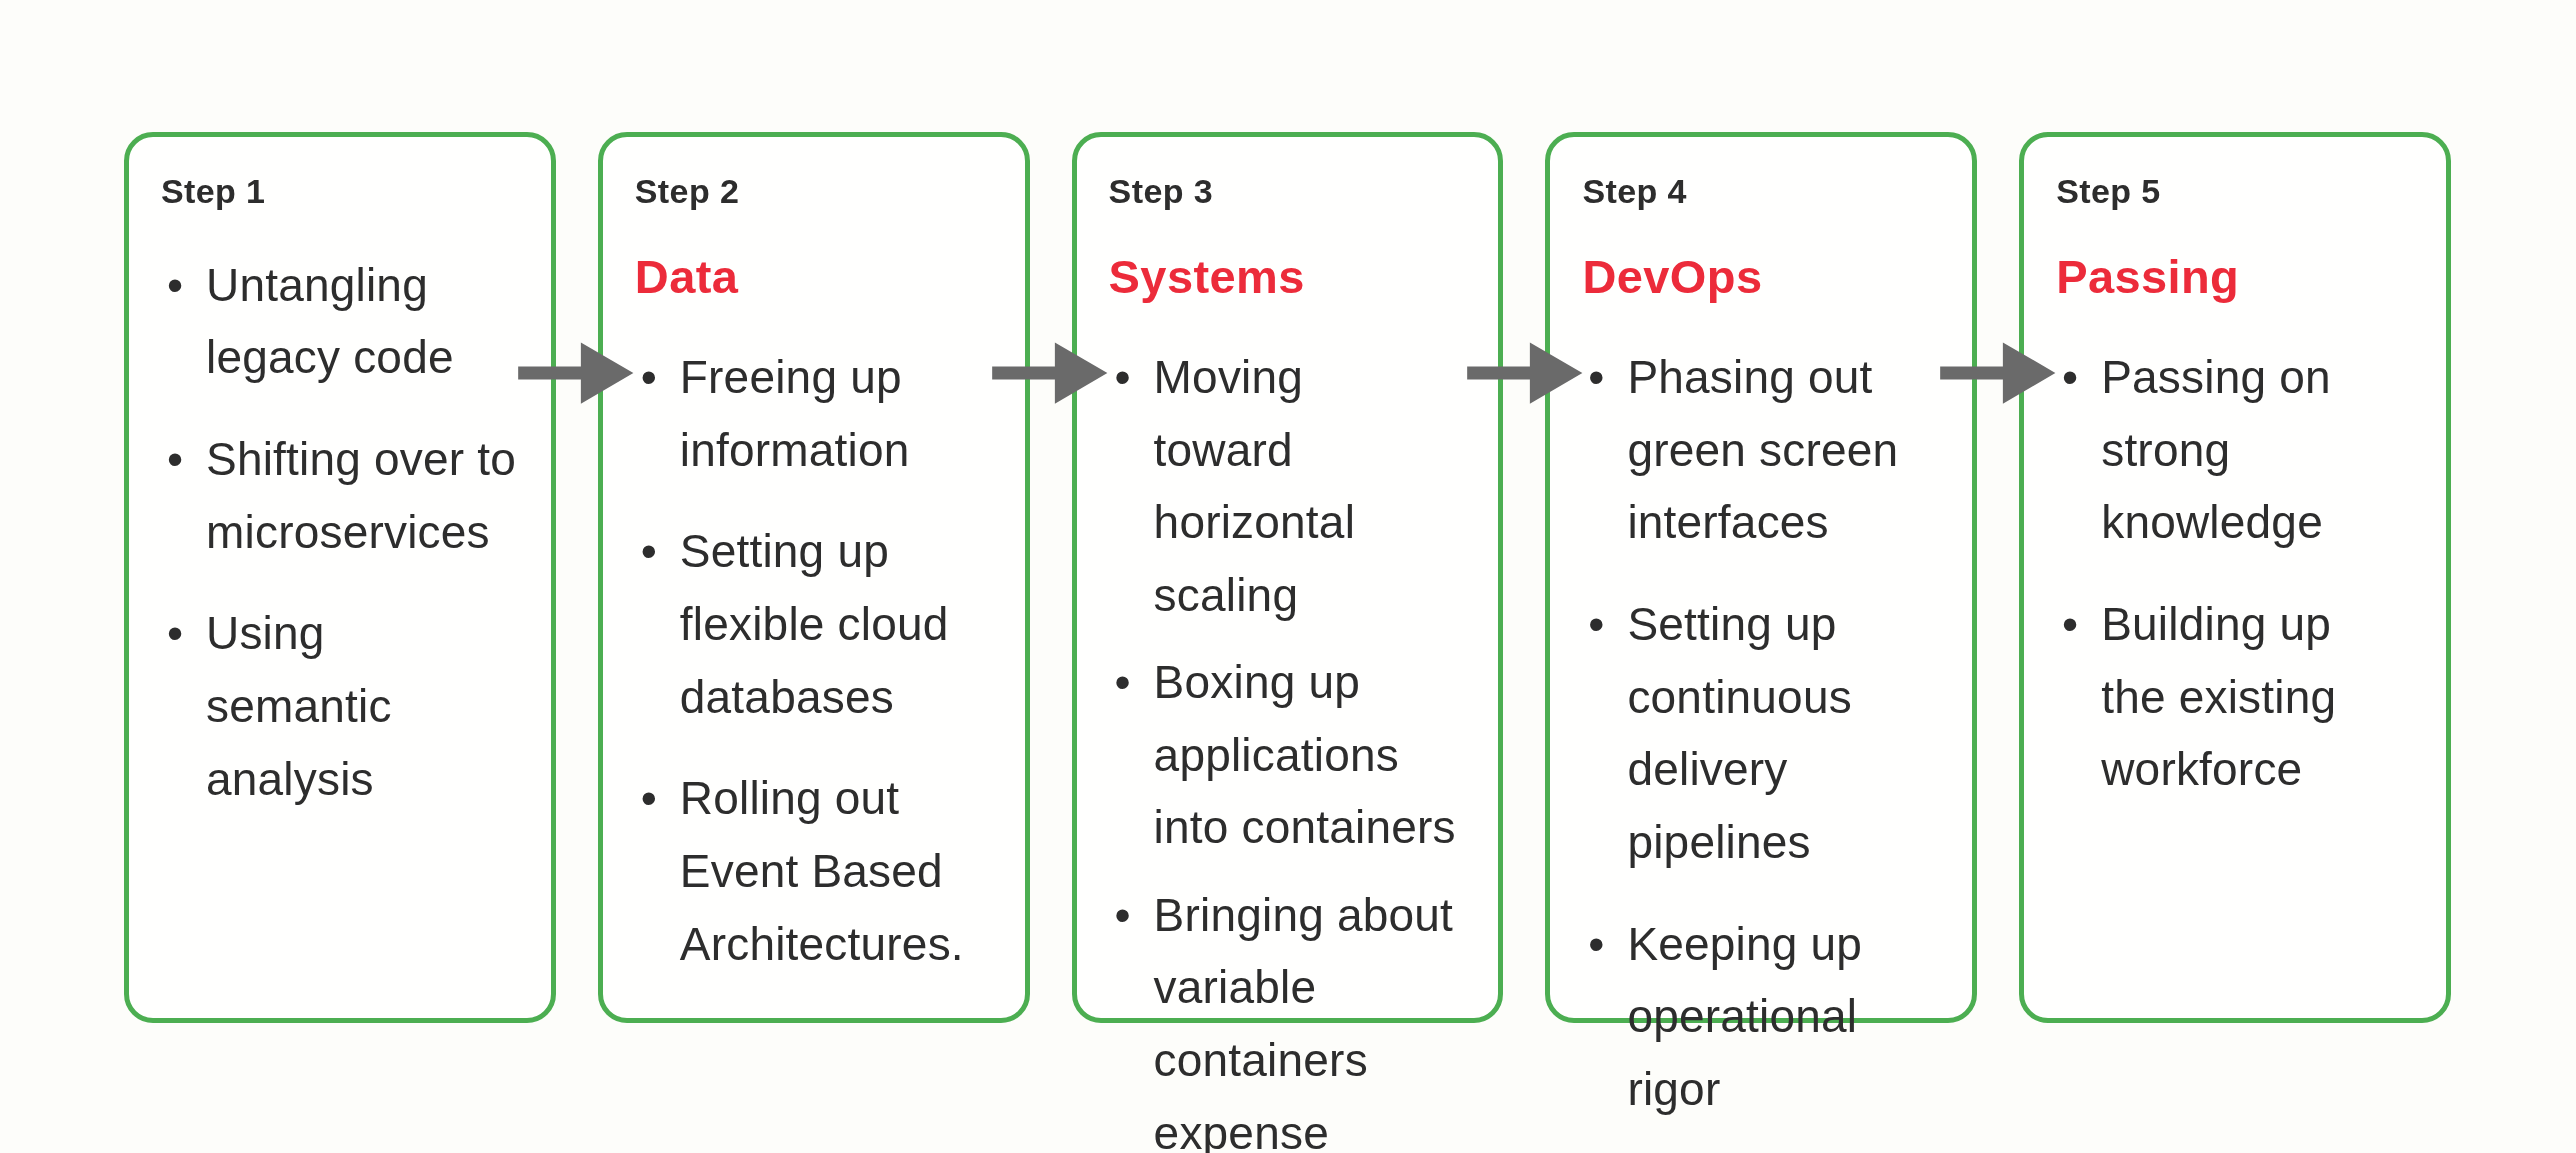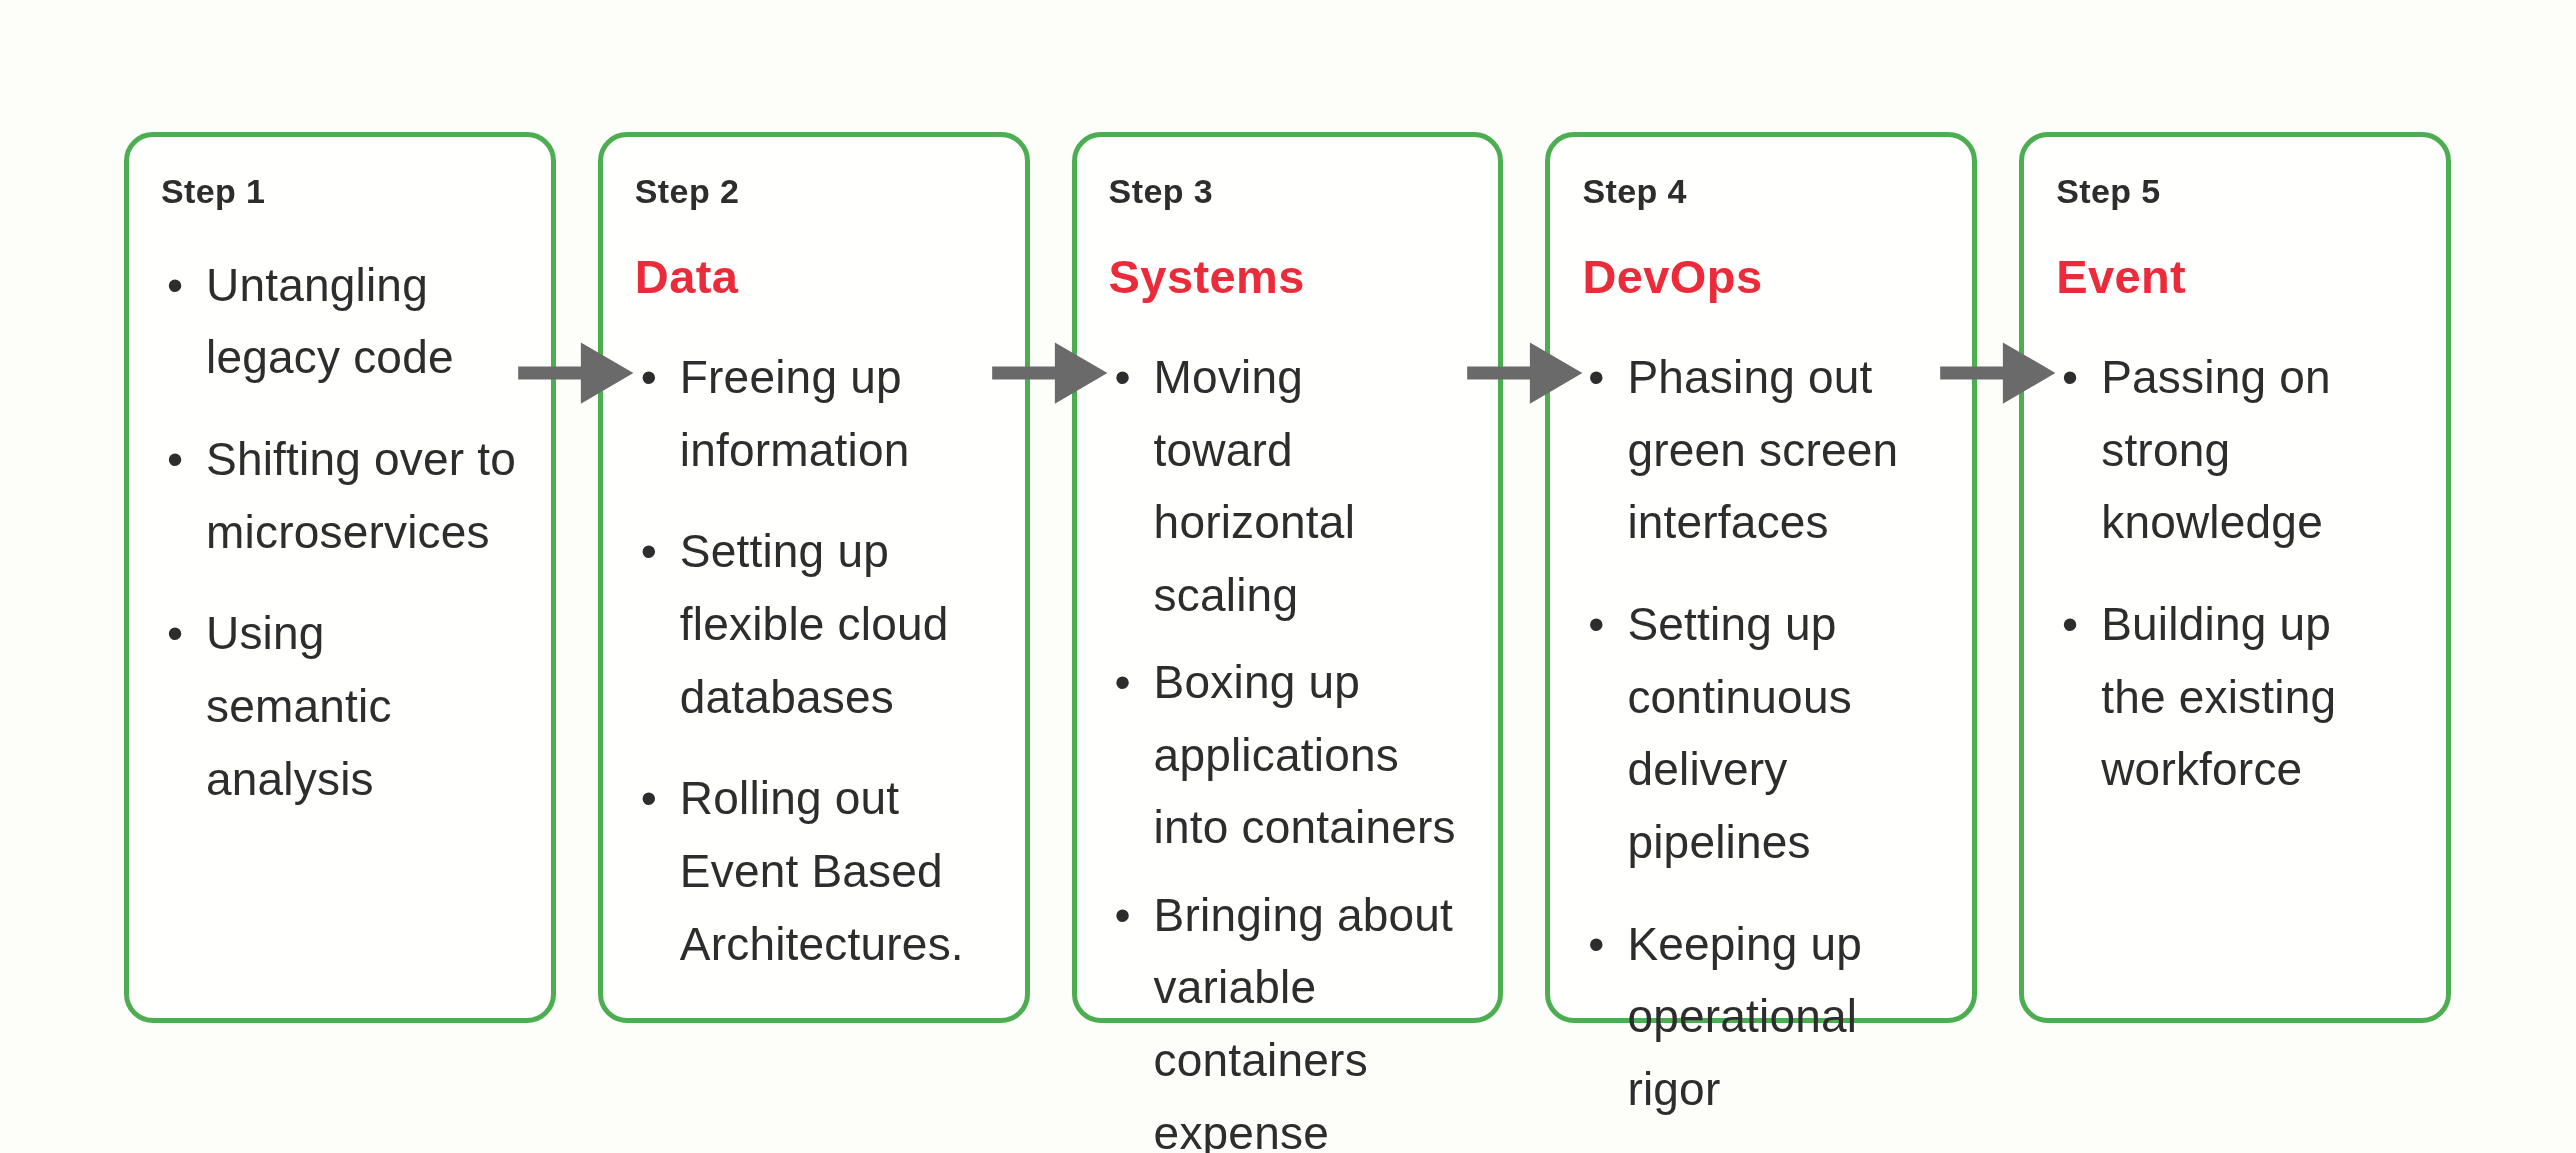"Event" div.card-title { text: Event -> Passing }
